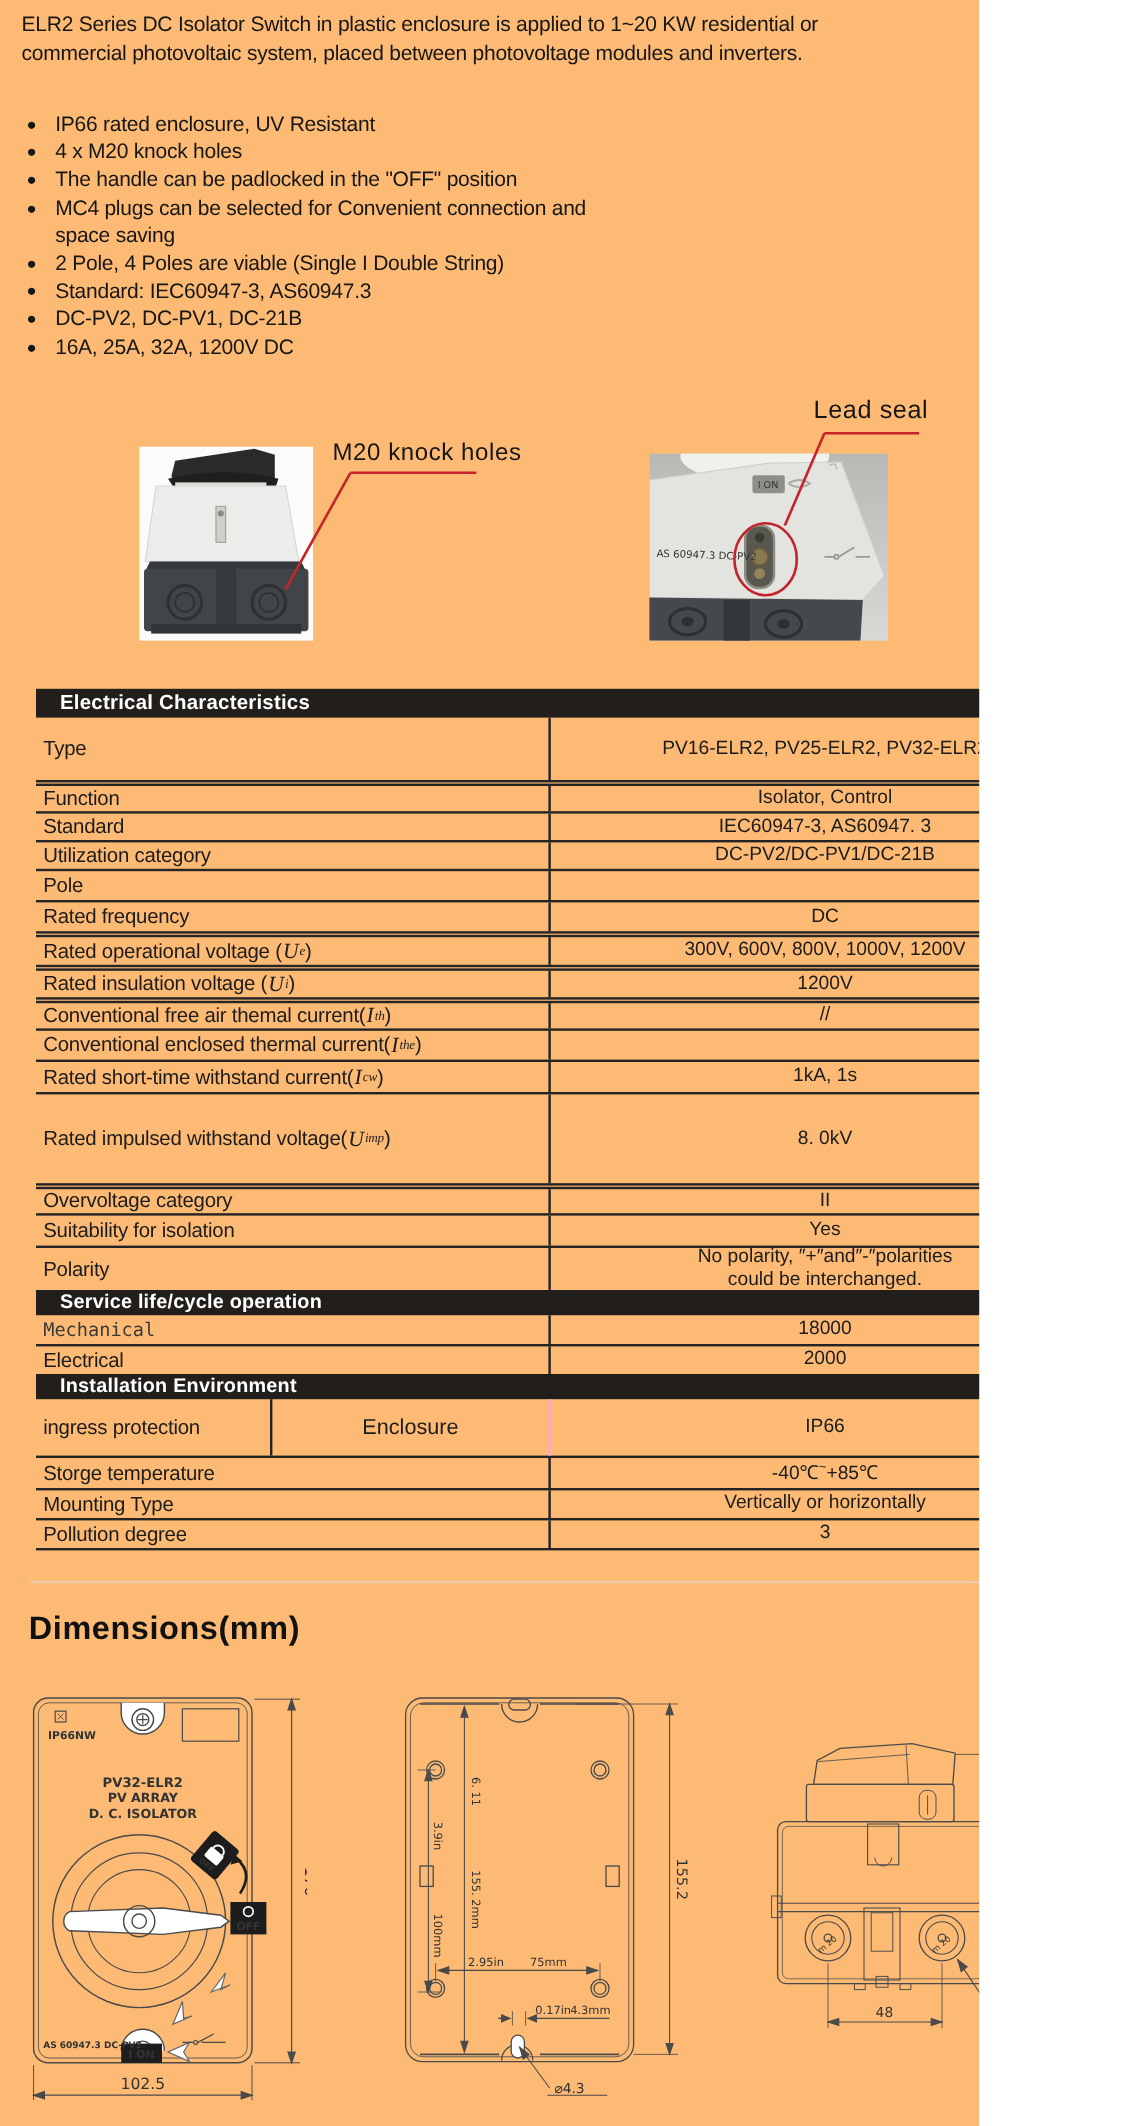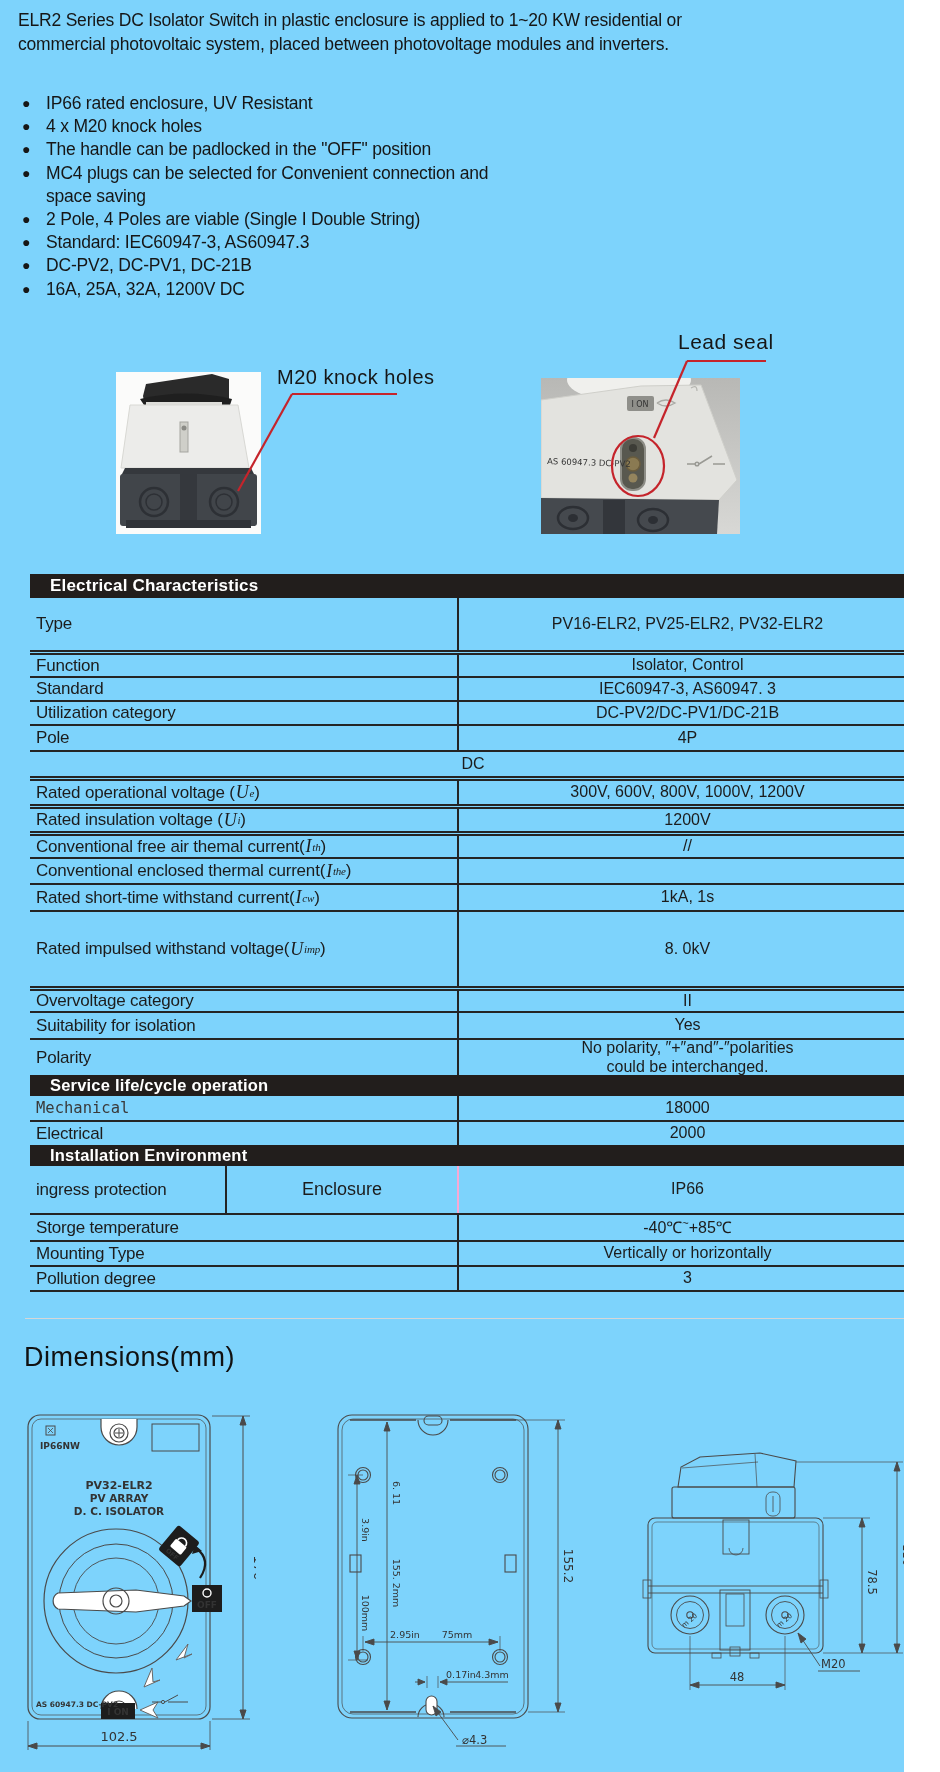"ELR2 Series DC Isolator Switch" .page { background: #7dd3fc -> #fdba74; width: 904px -> 816px }
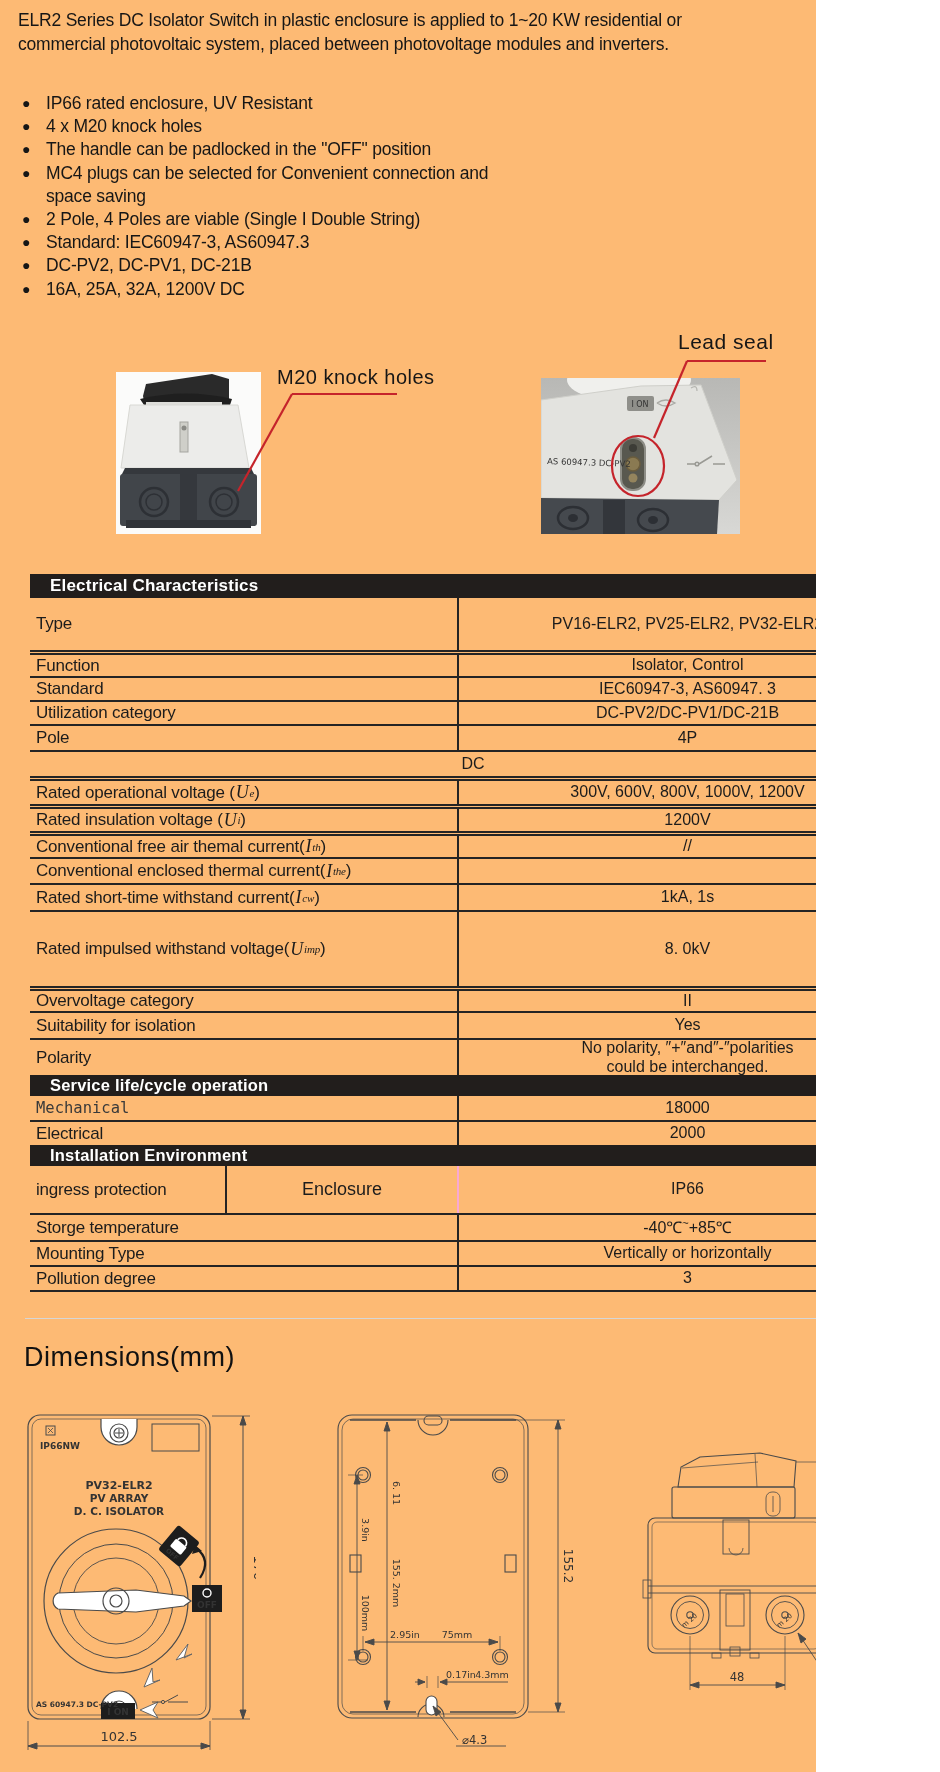"4P" div.tr { html: <div> <div><span>4P</span></div> </div> -> none }
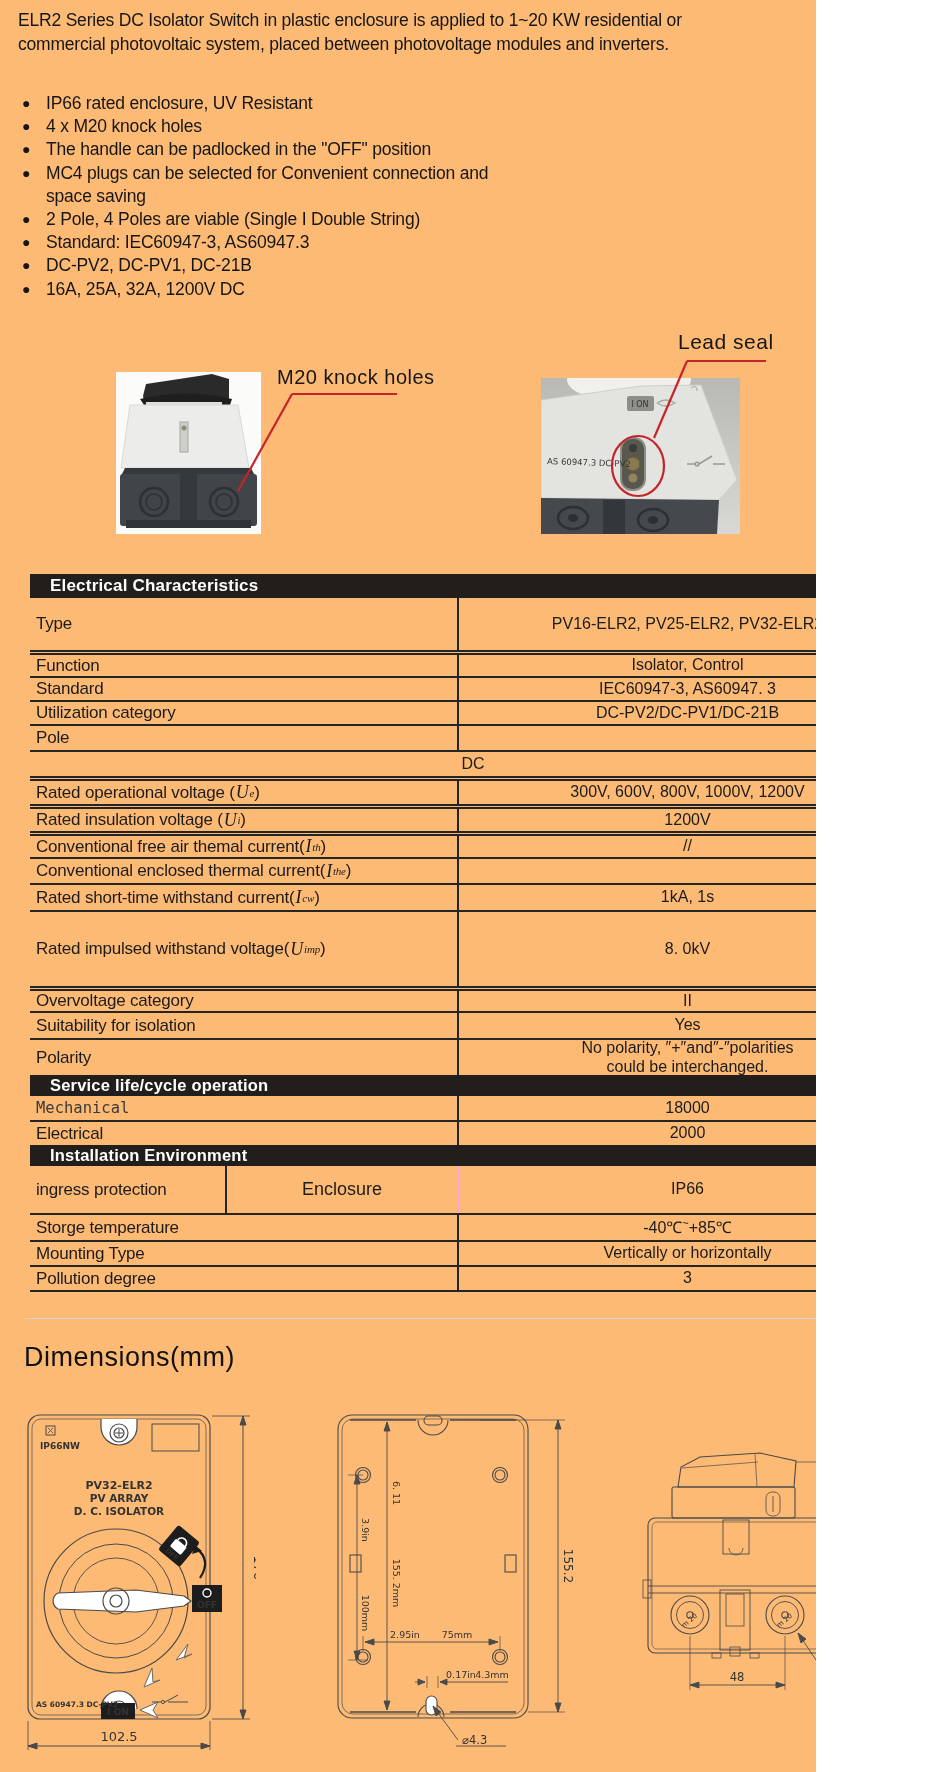"Rated frequency" div.tl { html: none -> <div> <span>Rated frequency</span> </div> }
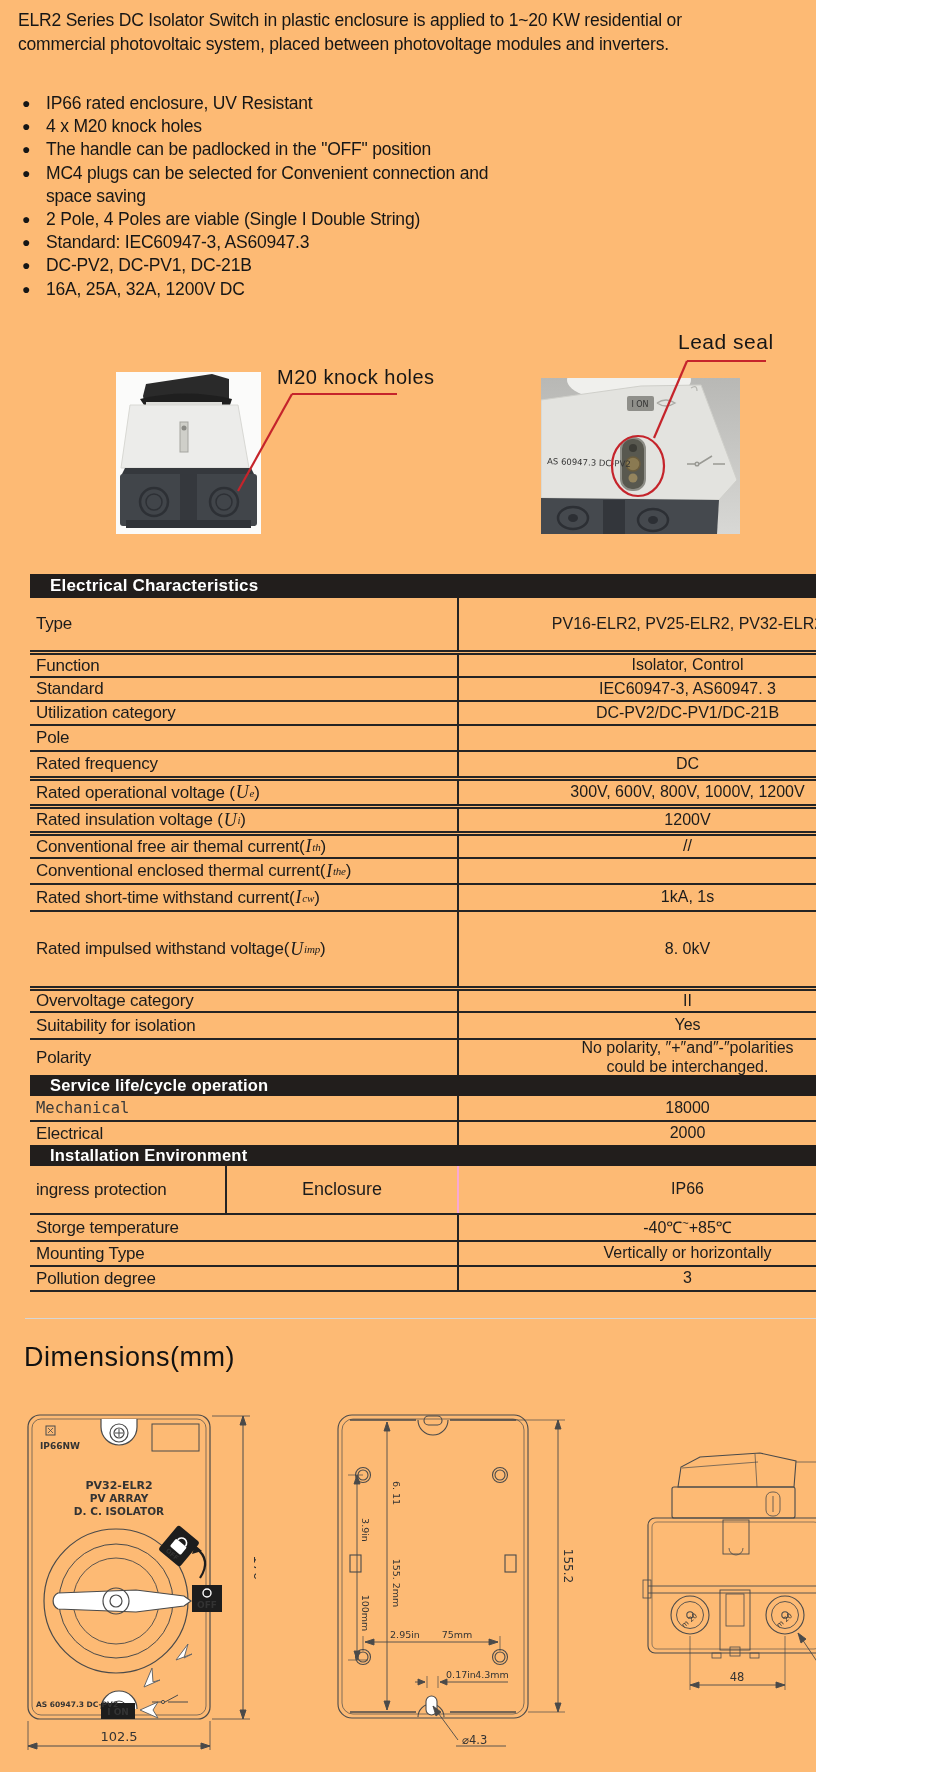"Dimensions(mm)" .dim-title { font-weight: normal -> bold }
